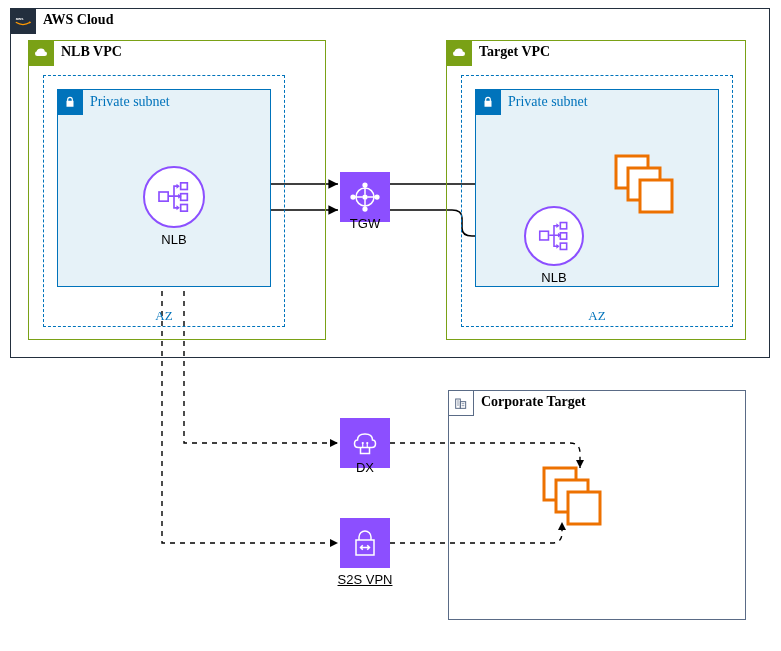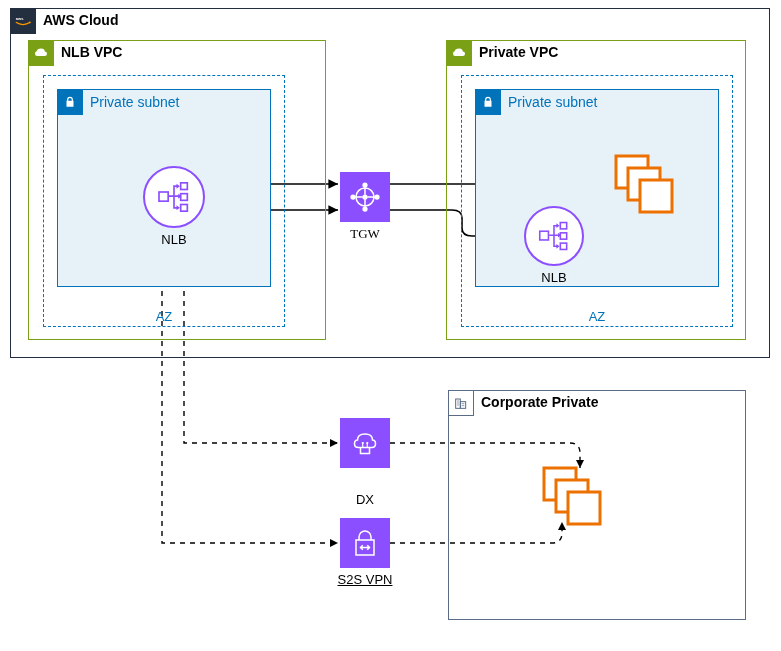"AWS Cloud" .label { font-family: none -> Liberation Serif, serif }
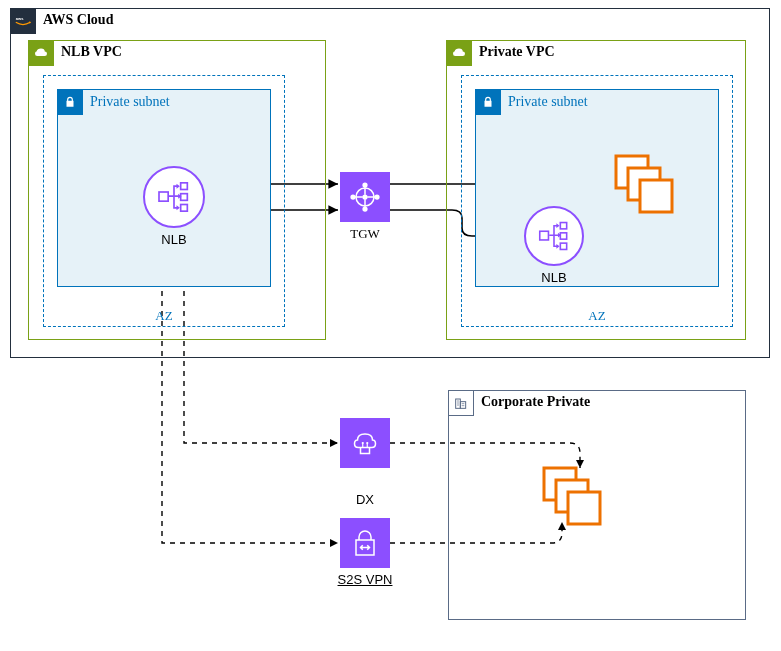"Private VPC" span.label { text: Private -> Target }
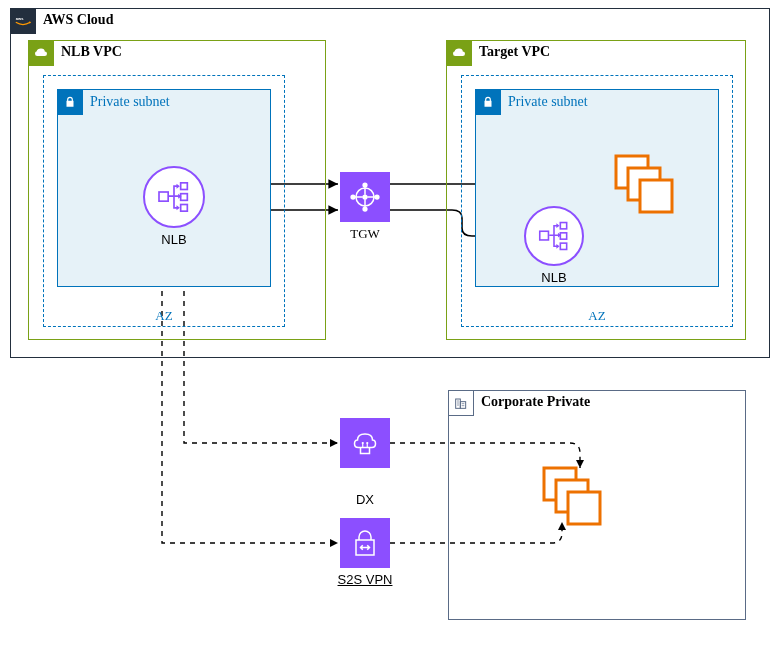"TGW" span.caption { font-family: Liberation Serif, serif -> none; top: 226px -> 216px }
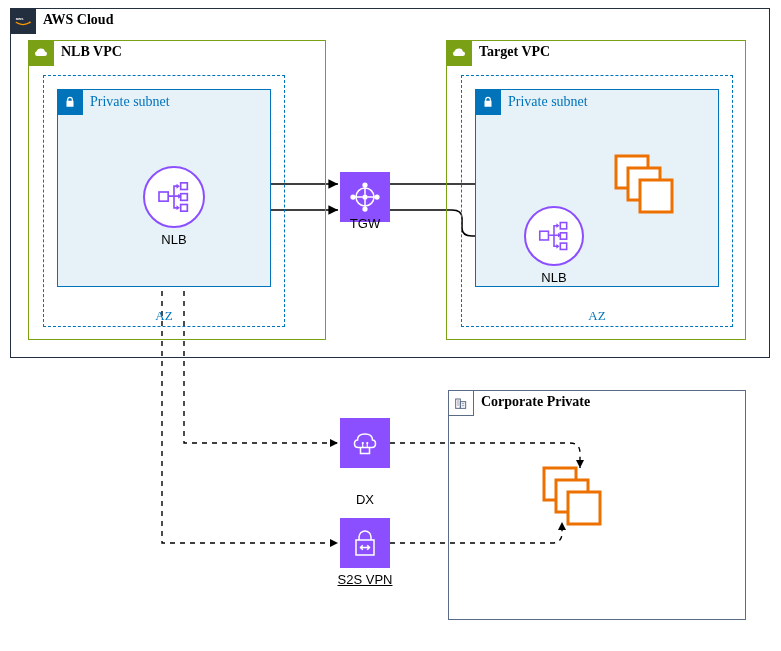"Corporate Private" span.label { text: Private -> Target }
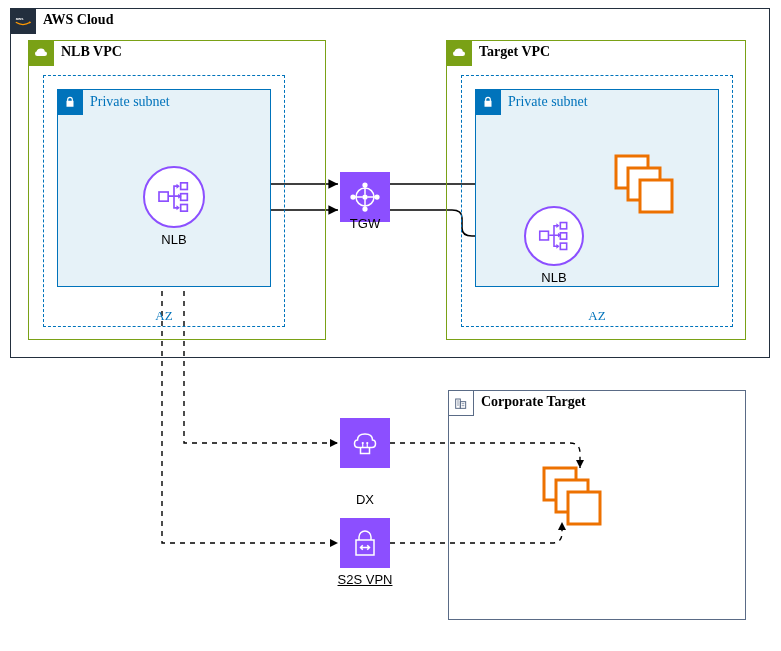"DX" span.caption { top: 492px -> 460px }
